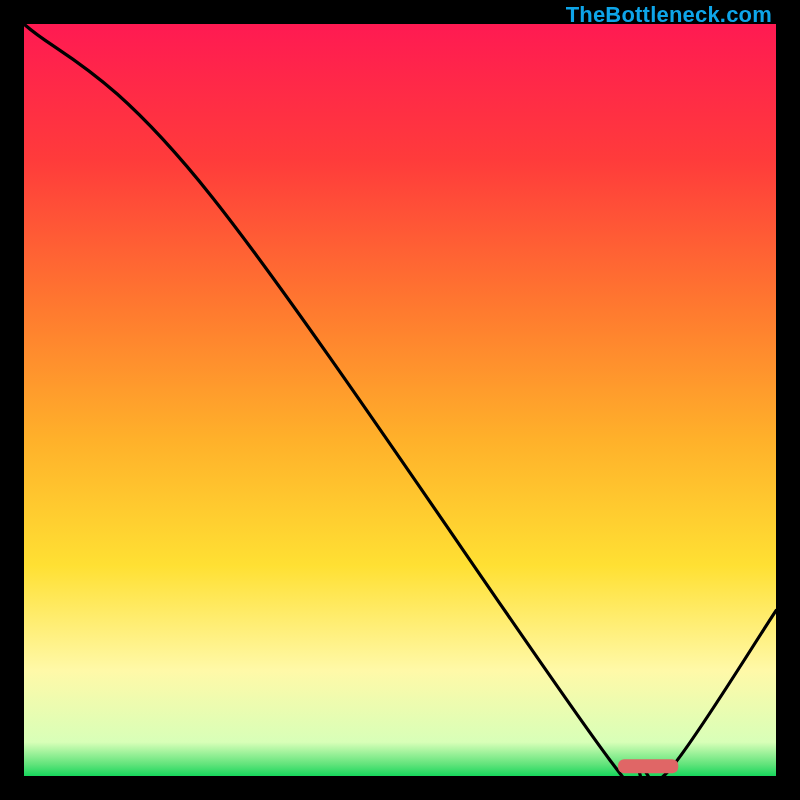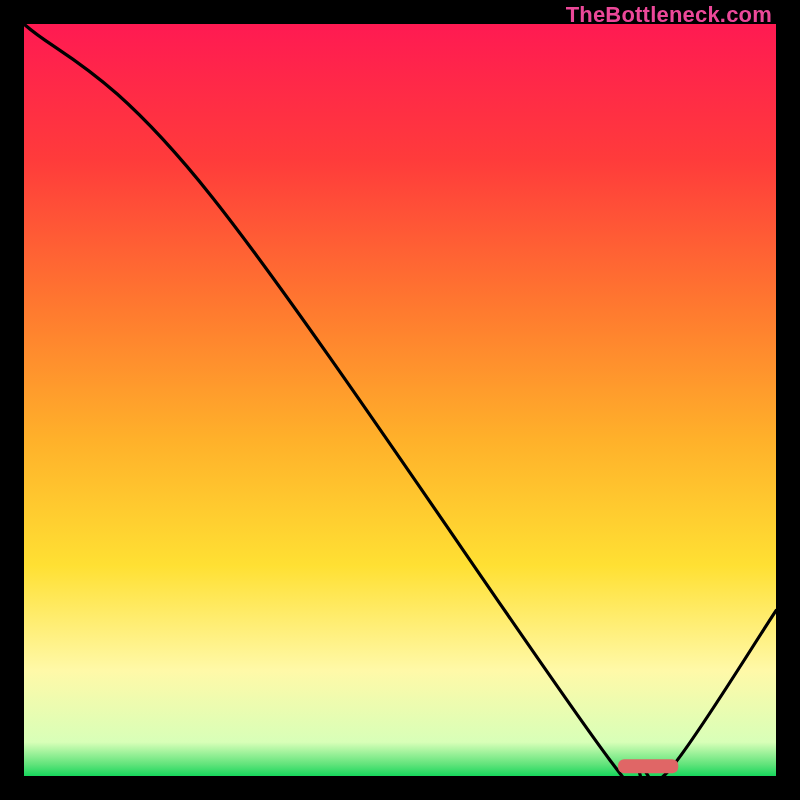"TheBottleneck.com" .watermark { color: #ec4899 -> #0ea5e9 }
